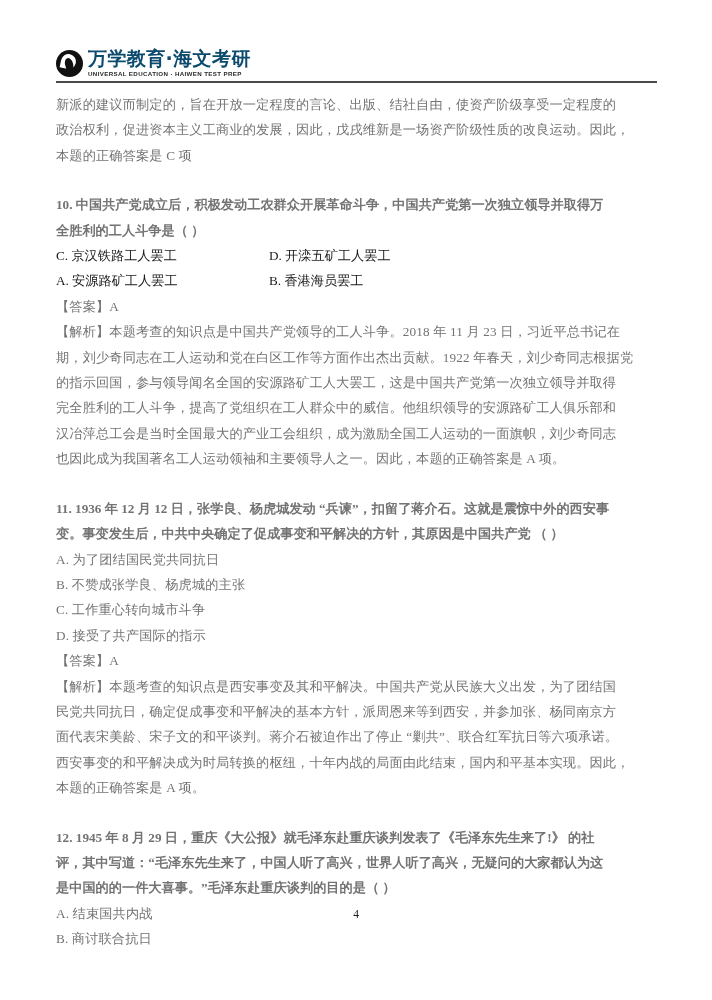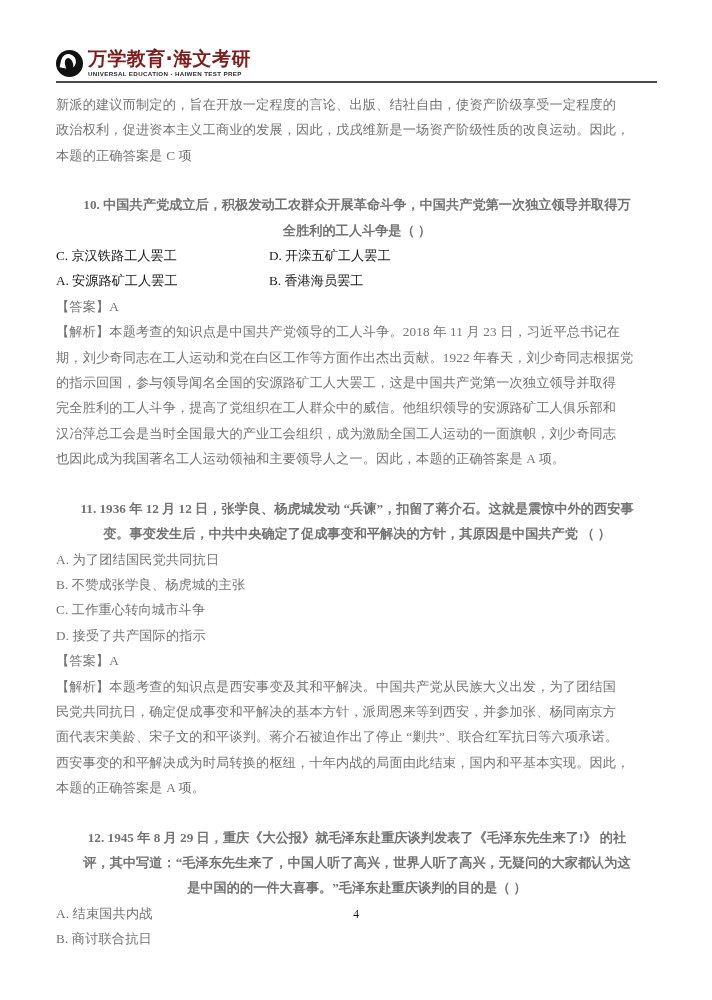"万学教育·海文考研" .logo-cn { color: #7f1d1d -> #0c4a6e }
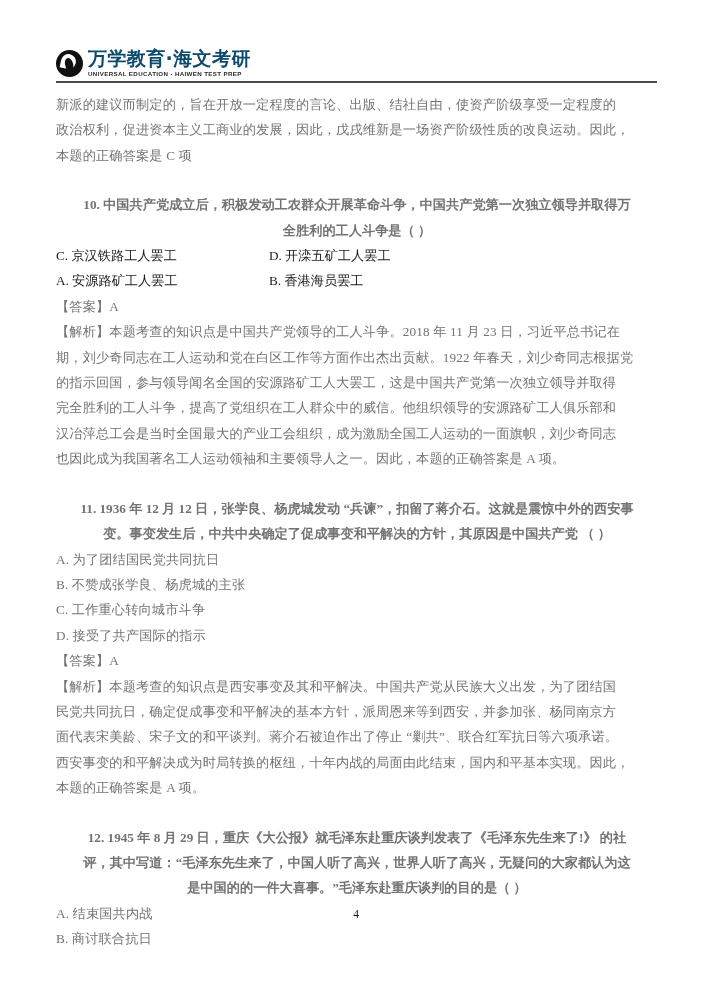"10." p.bold { text-align: center -> none }
